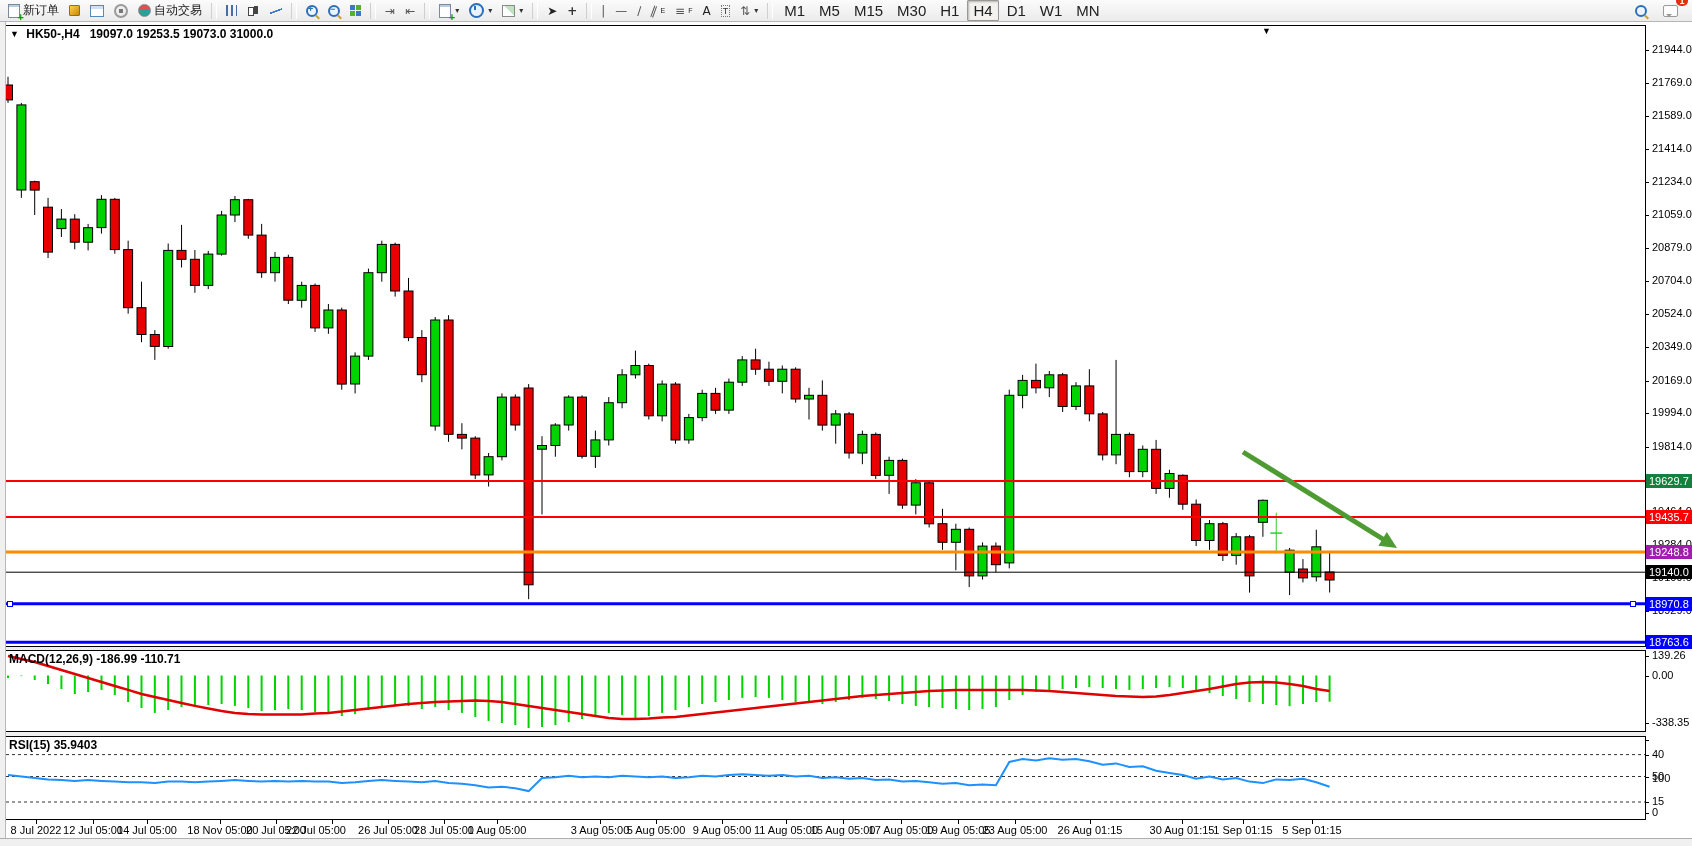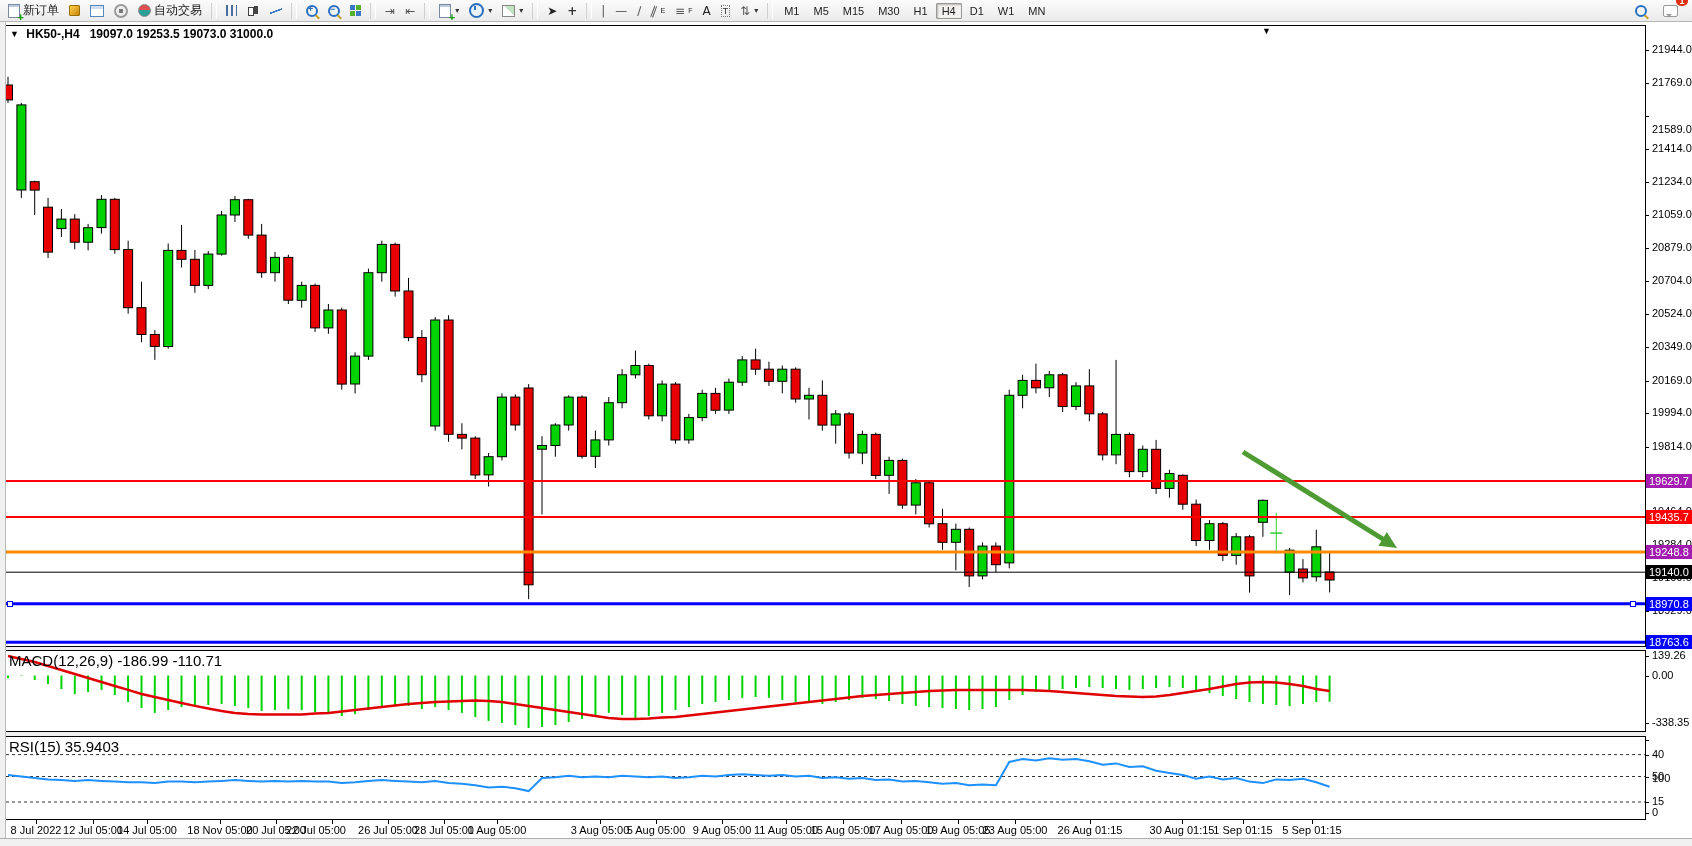"M1" .tf { font-size: 11px -> 15px }
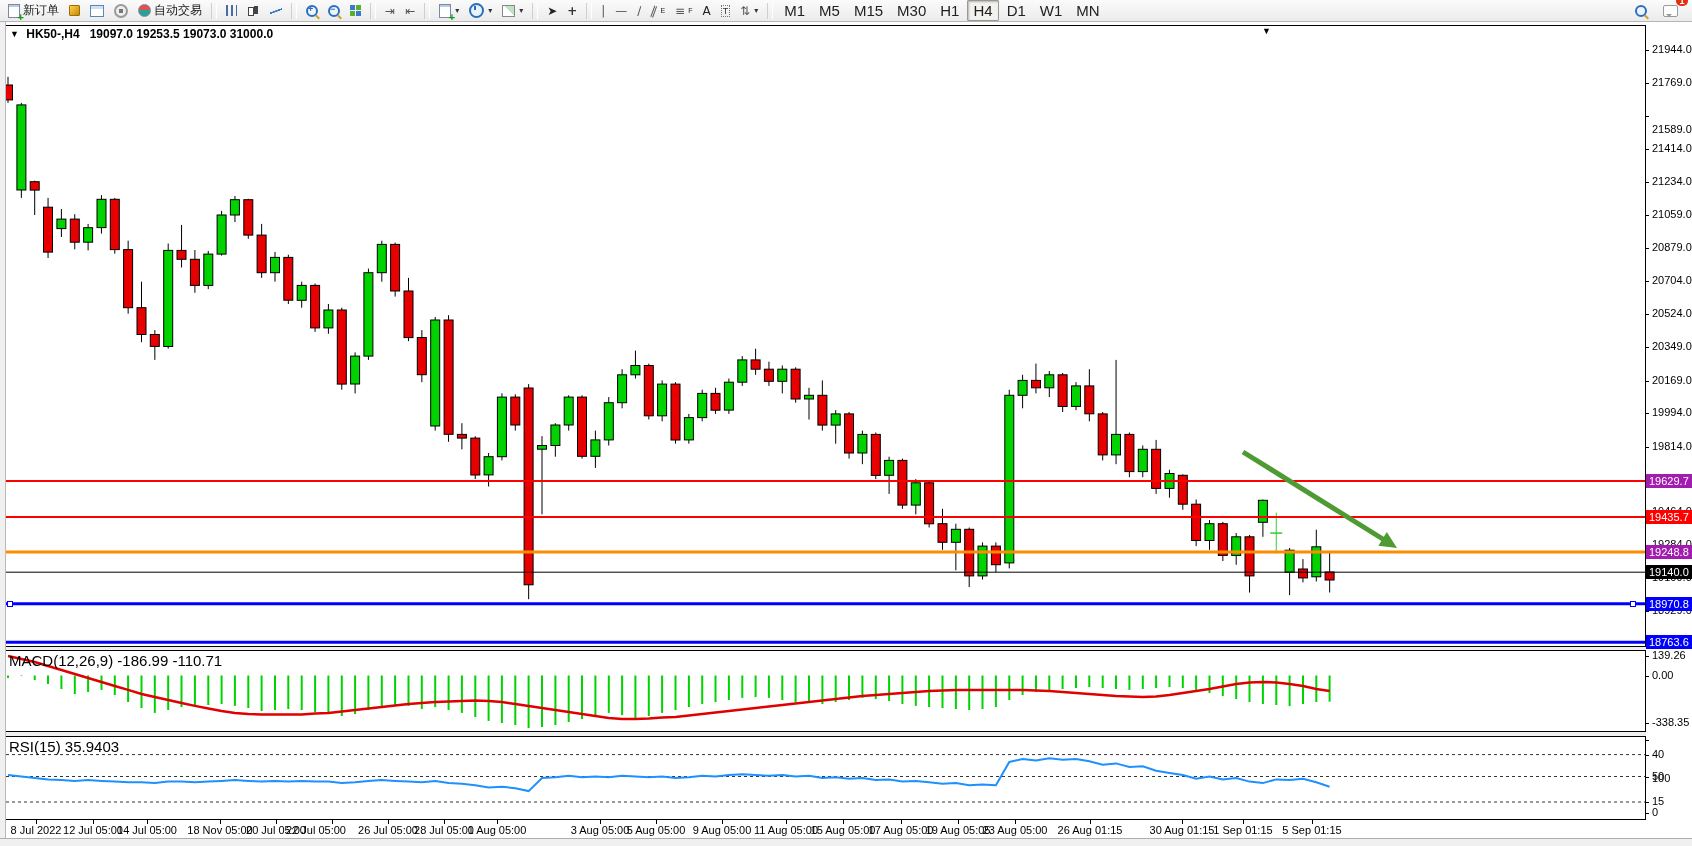"21589.0" div.ptick { top: 123px -> 109px }
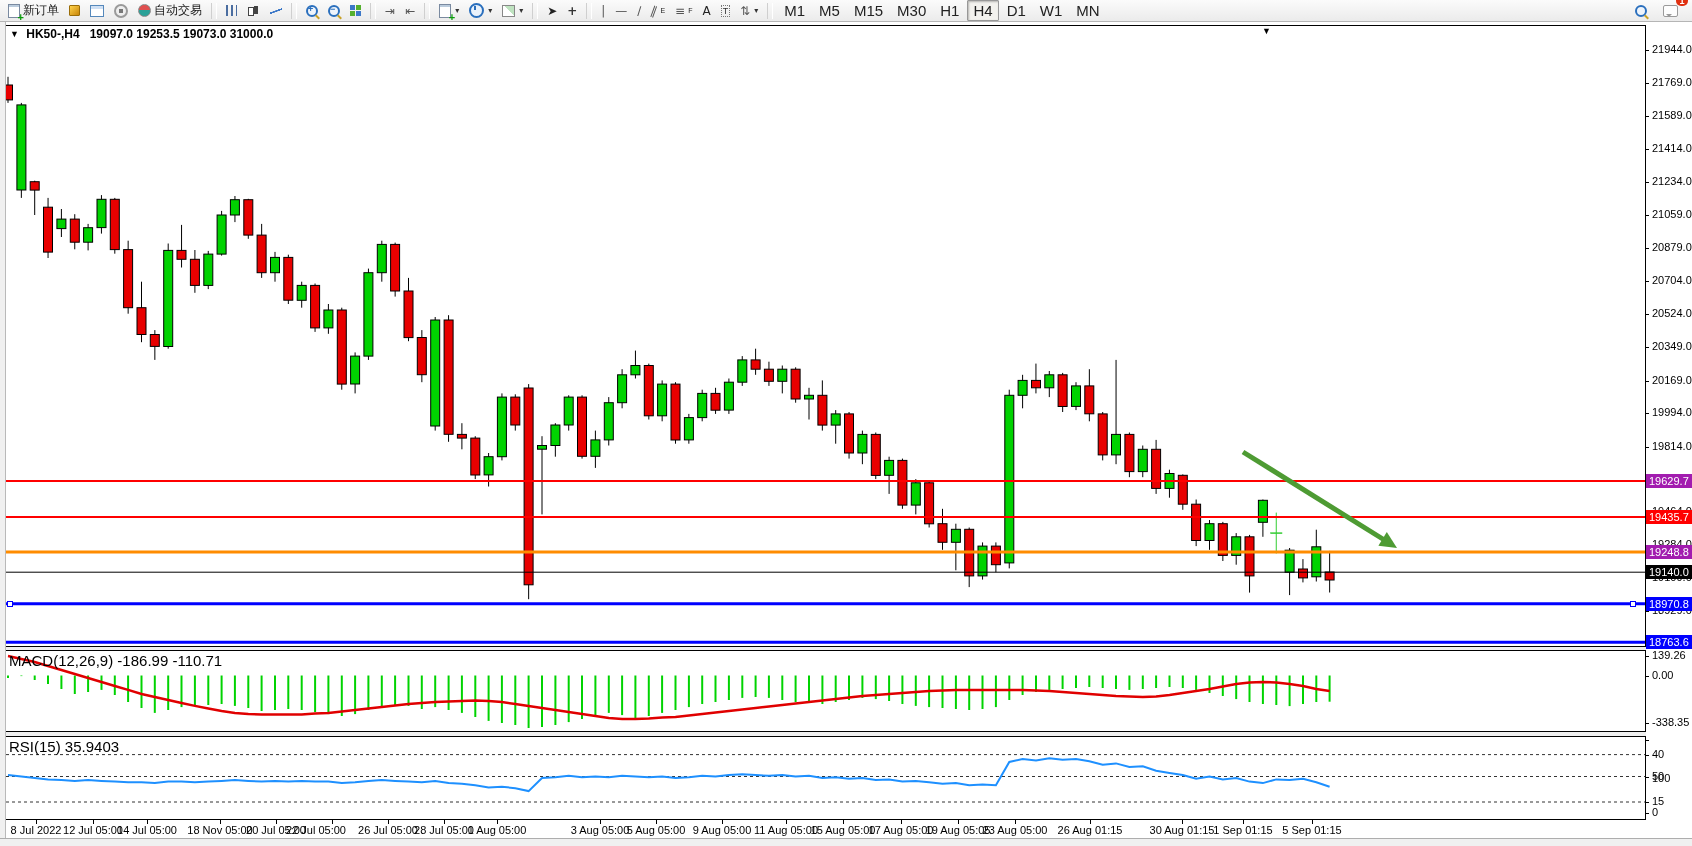"19629.7" div.badge { background: #a21caf -> #15803d }
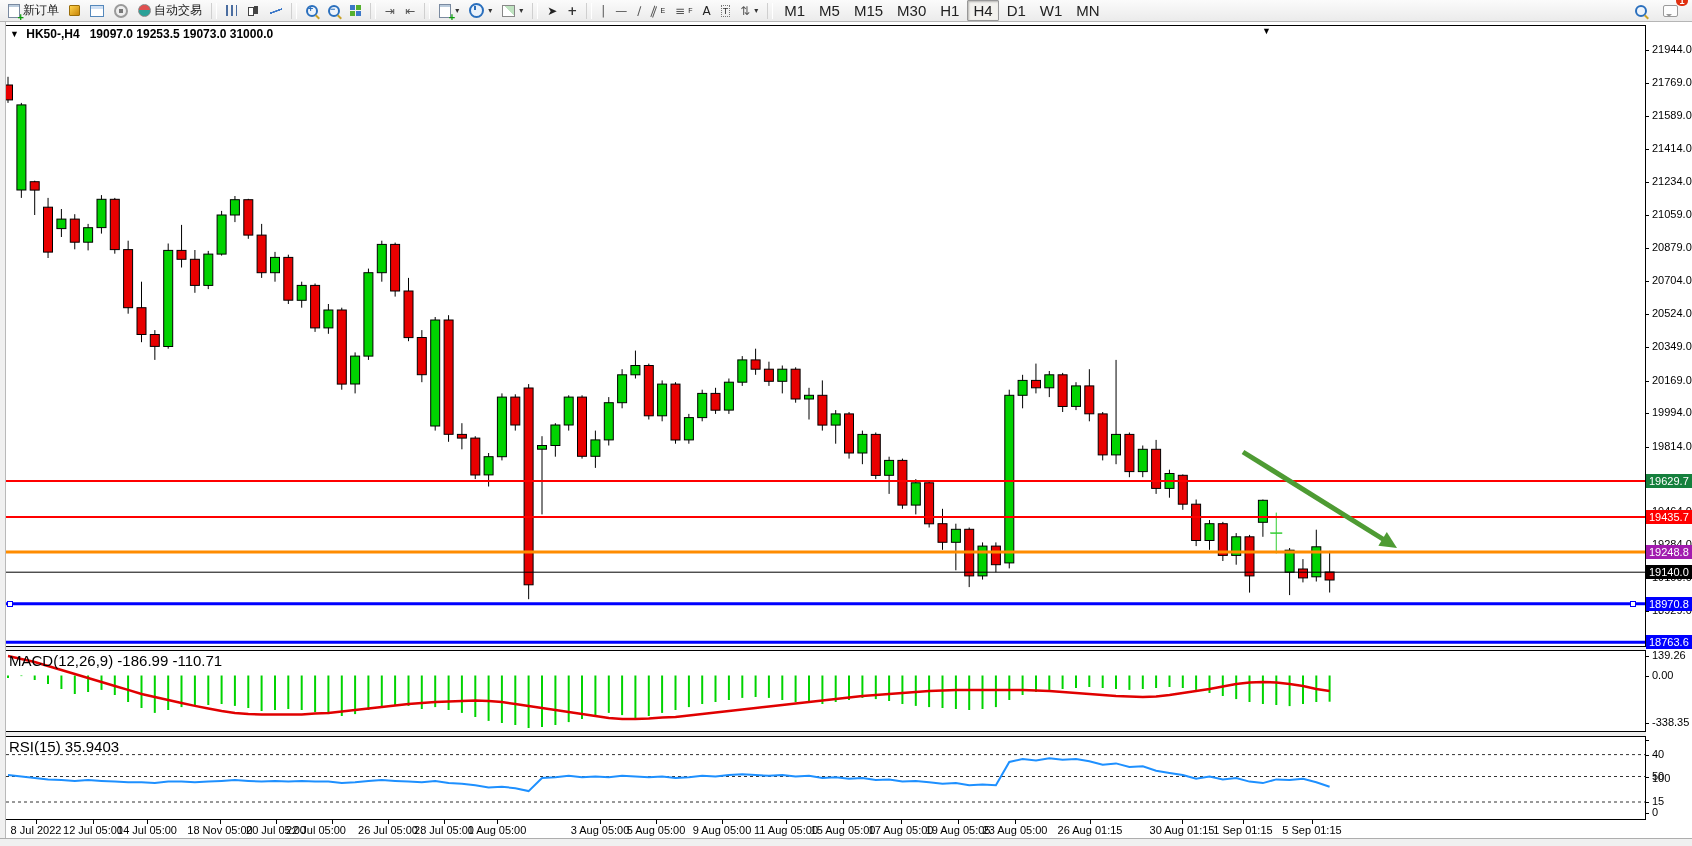"MACD(12,26,9) -186.99 -110.71" .ind-label { font-size: 15px -> 12px; font-weight: normal -> bold }
